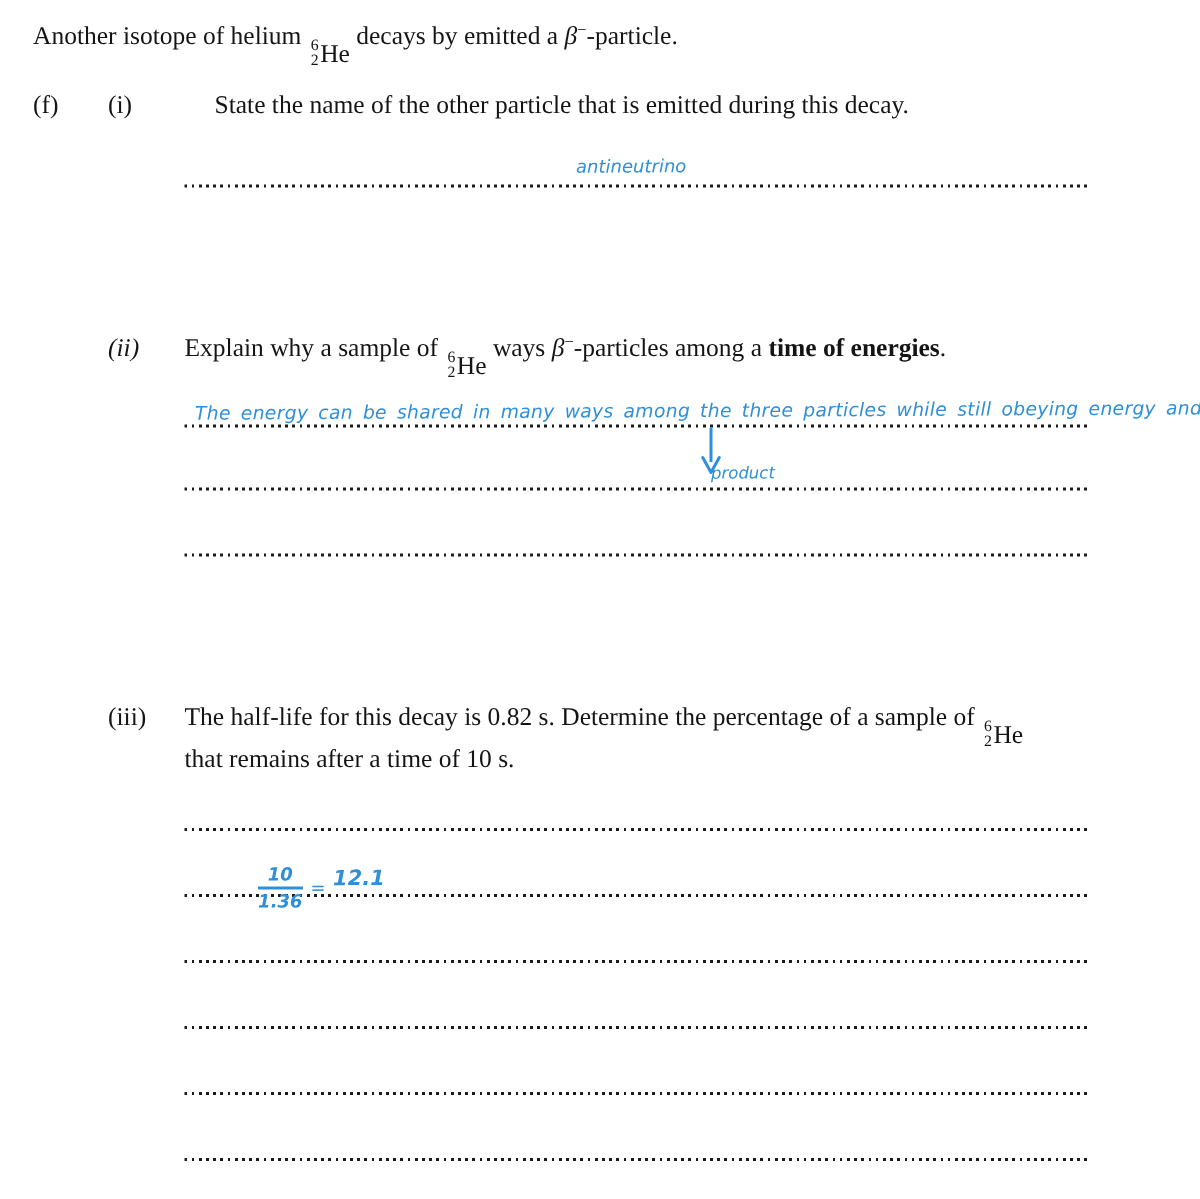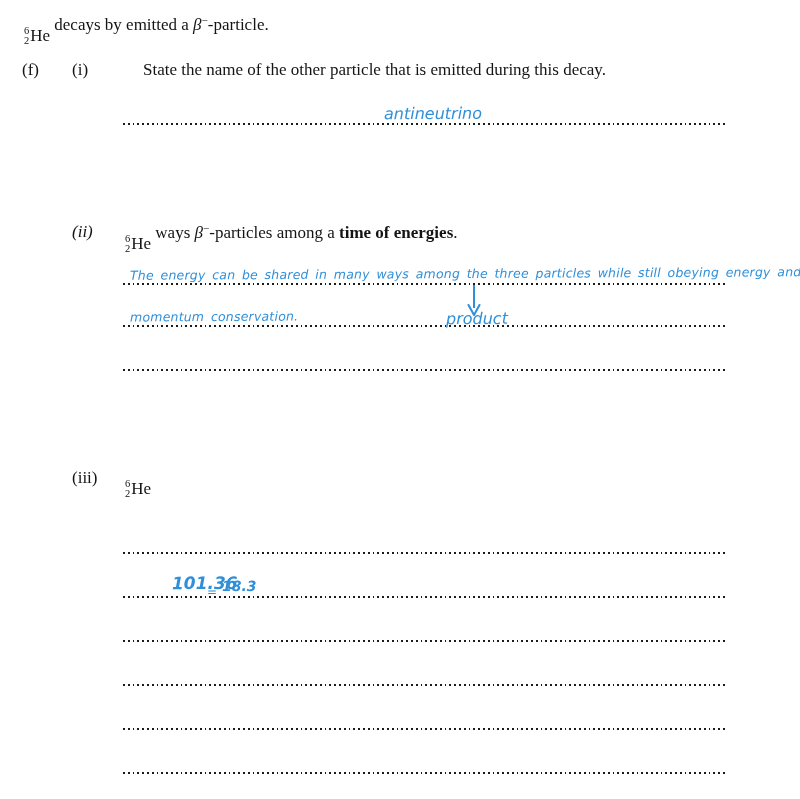"Another isotope of helium" span { html: none -> <span>Another isotope of helium</span> }
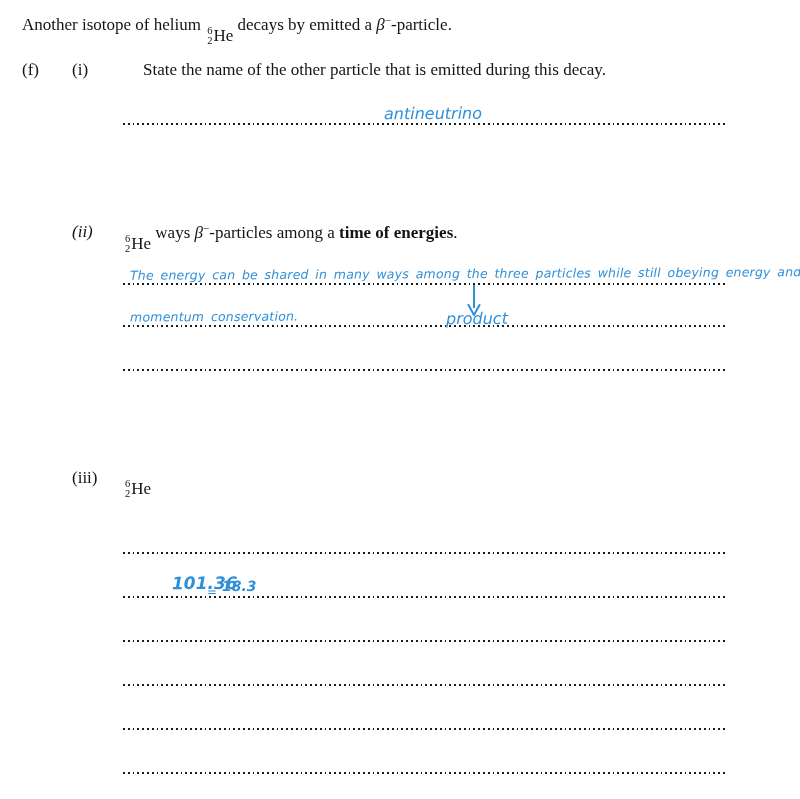"antineutrino" div.hw { font-size: 16px -> 12px }
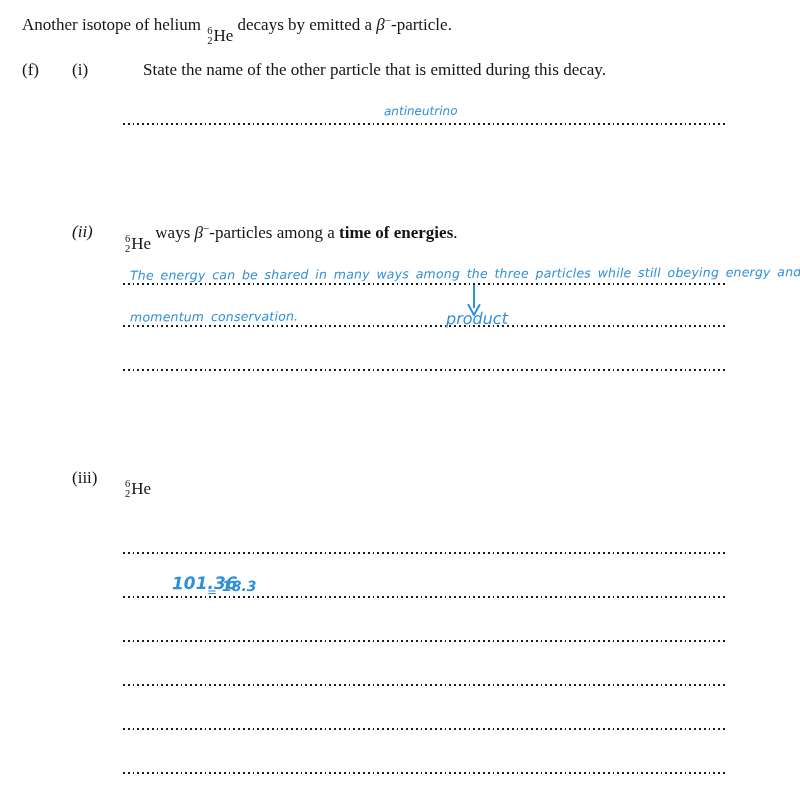"Explain why a sample of" span { html: none -> <span>Explain why a sample of</span> }
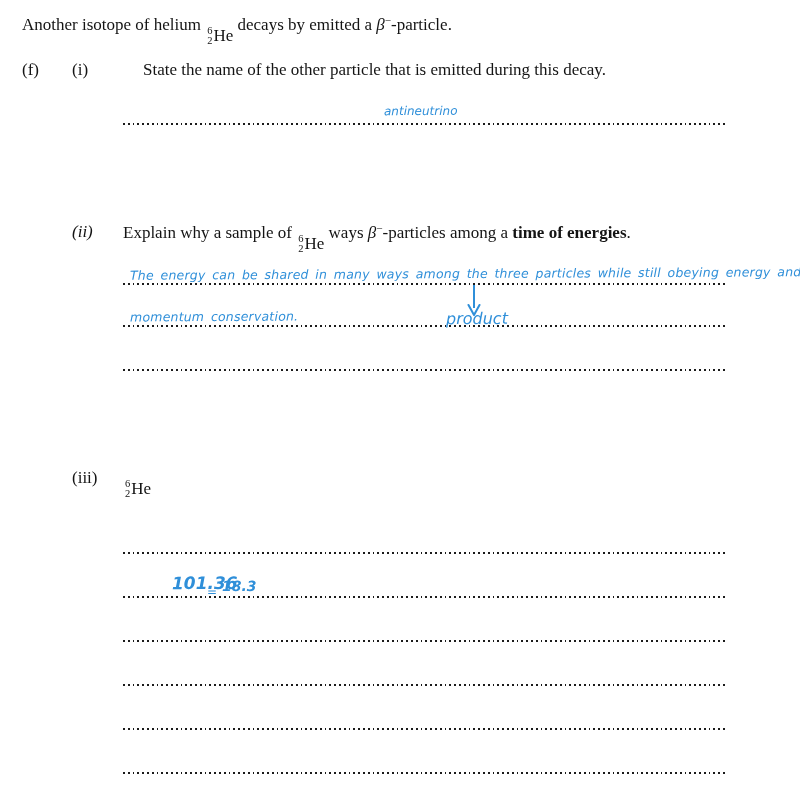"momentum conservation." div.hw { html: <div>momentum conservation.</div> -> none }
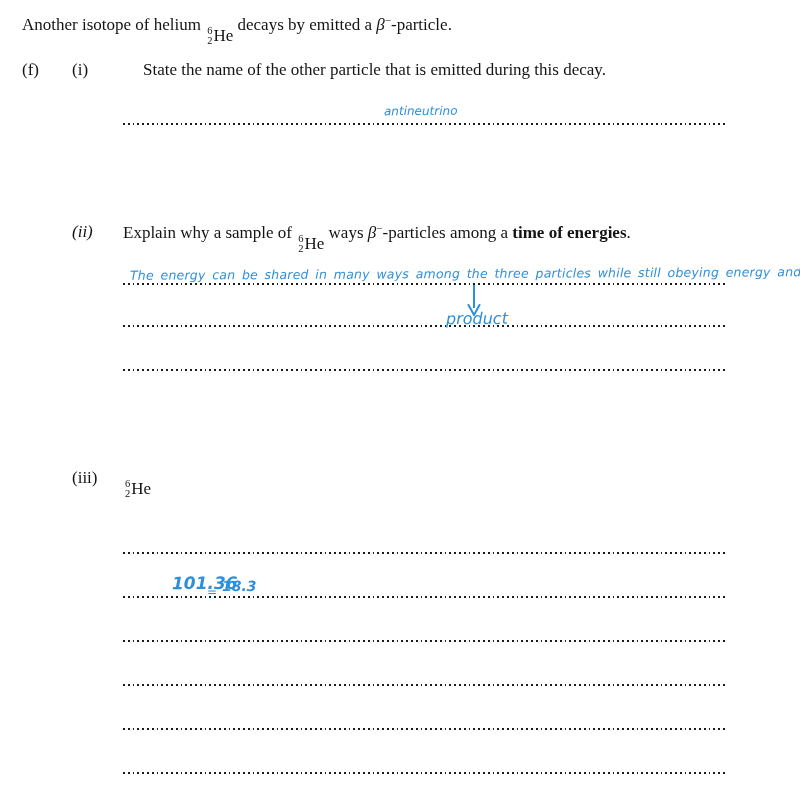"product" div.hw { font-size: 16px -> 11px; left: 446px -> 474px }
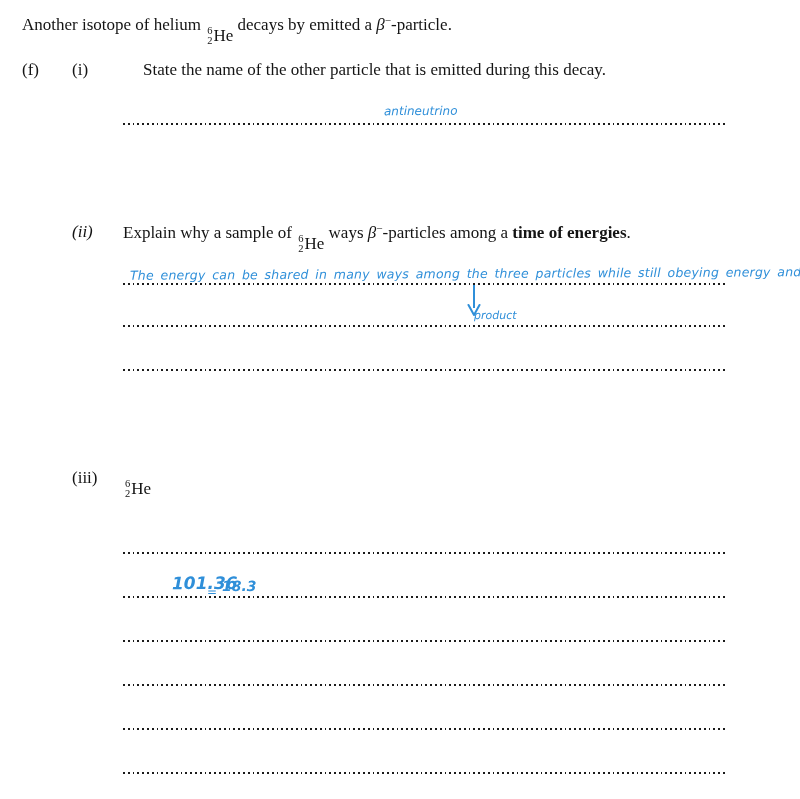"The half-life for this decay" span { html: none -> <span>The half-life for this decay is 0.82 s. Determine the percentage of a sample of</span> }
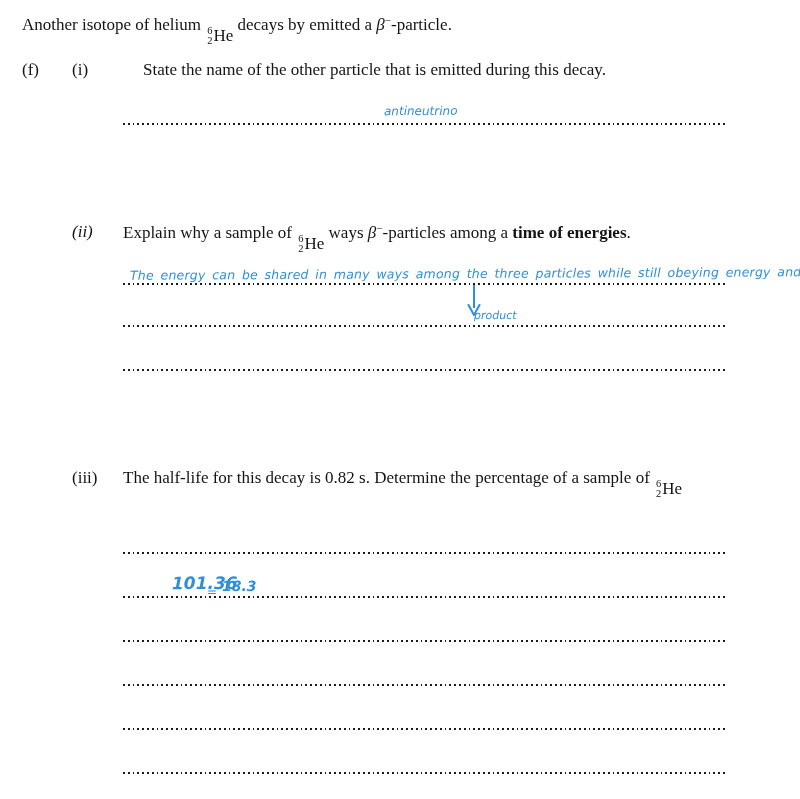"that remains after a time" div.abs { html: none -> <div>that remains after a time of 10 s.</div> }
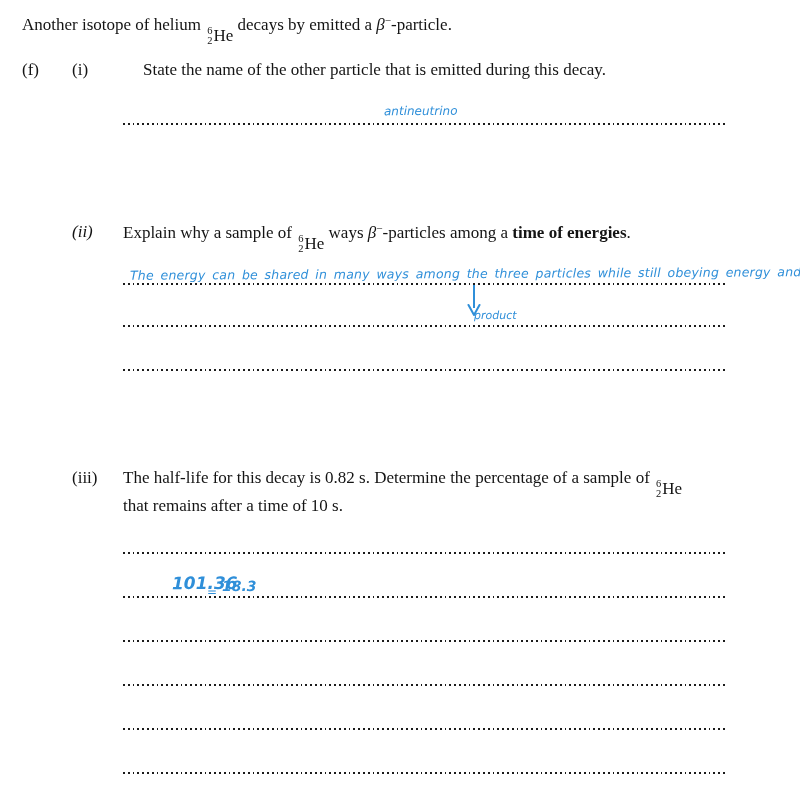"10" .frac { flex-direction: row -> column; font-size: 17px -> 12px }
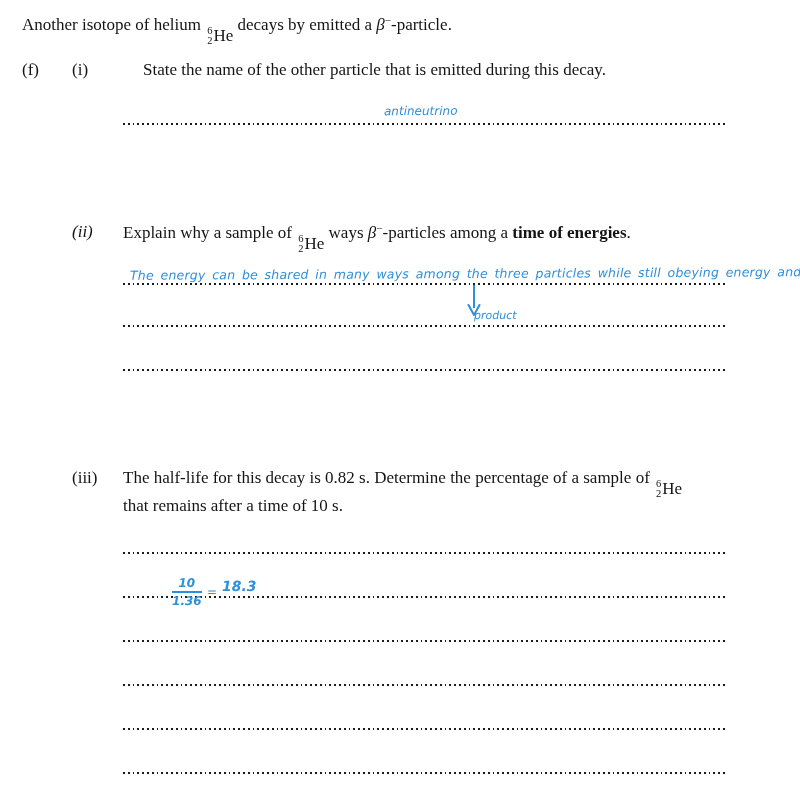"18.3" span.hw { text: 18.3 -> 12.1 }
